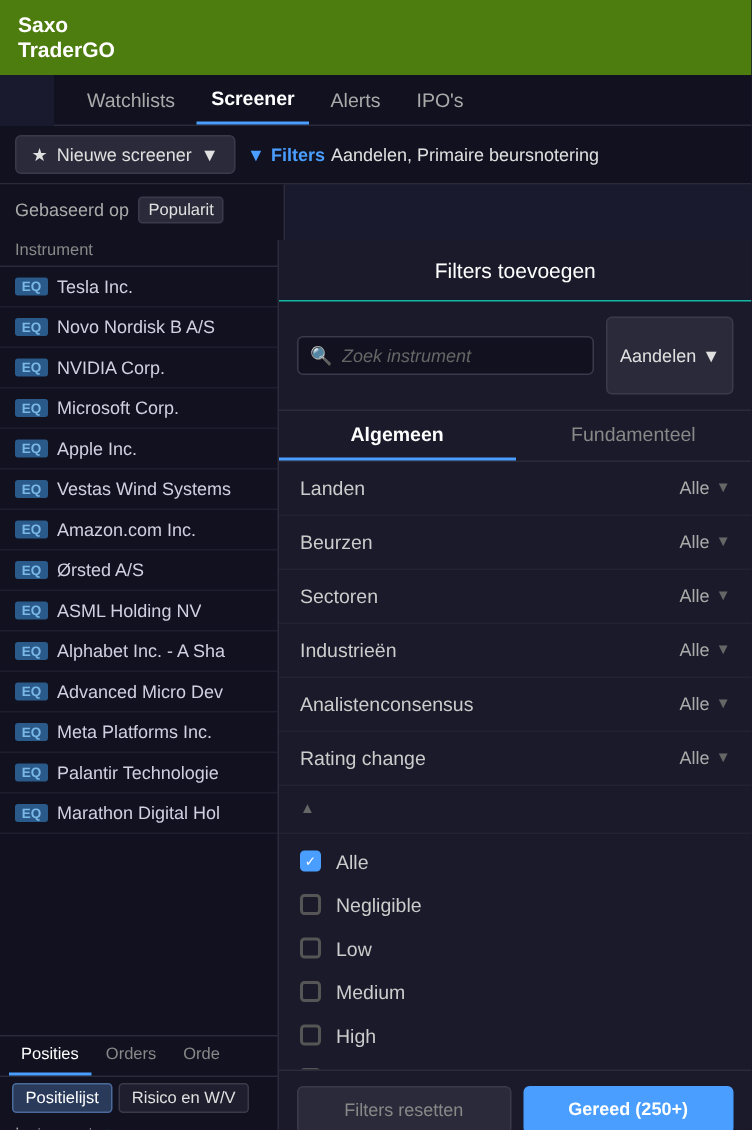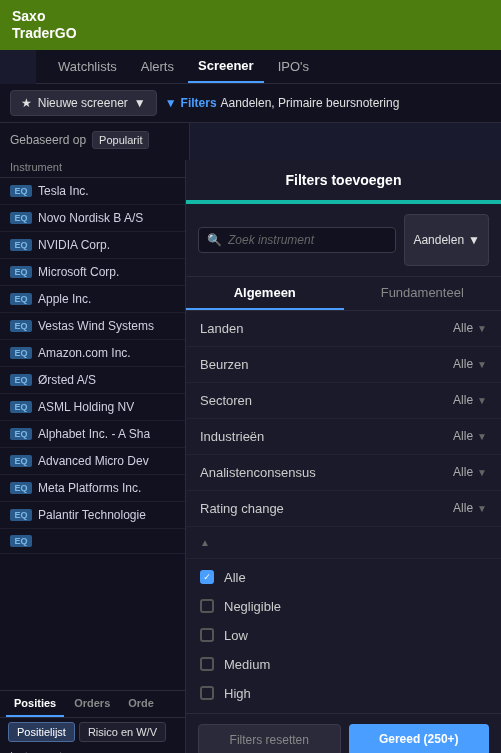"Alerts" div.nav-item { order: before "Screener" -> after "Screener" }
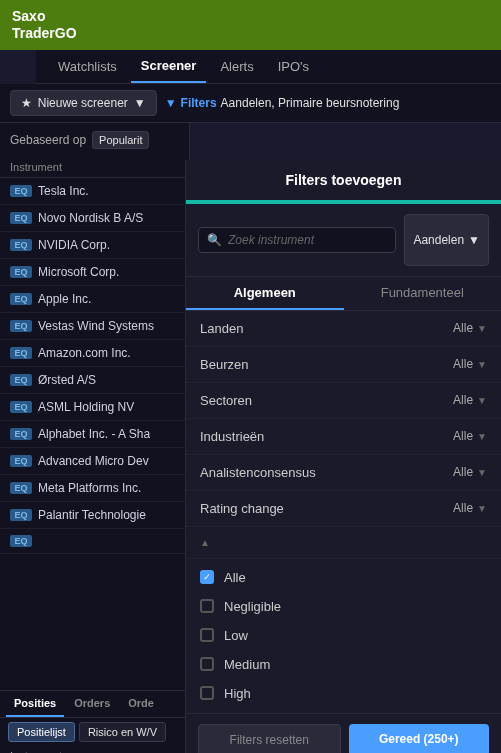"Filters toevoegen" .overlay-header { border-bottom: 4px solid #14b8a6 -> 1px solid #14b8a6; font-weight: 700 -> 400 }
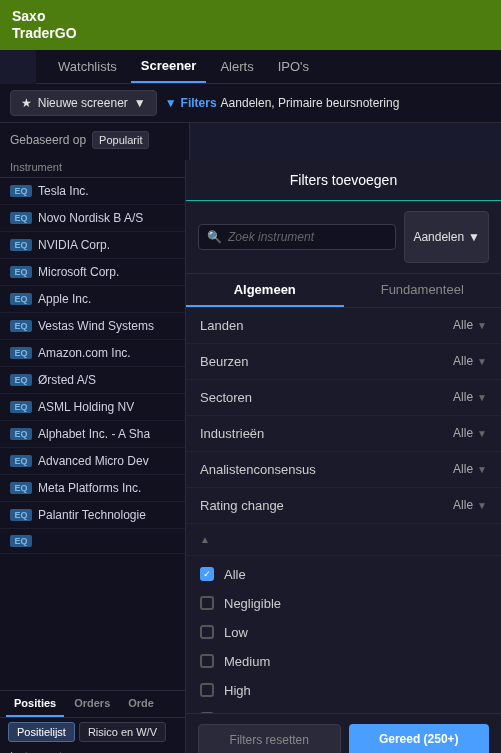"Marathon Digital Hol" span.stock-name { html: none -> <span>Marathon Digital Hol</span> }
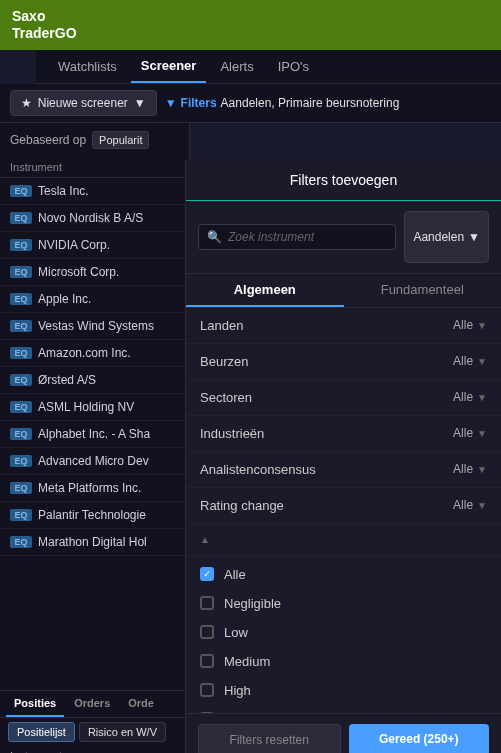"Posities" .bottom-tabs { font-weight: bold -> none }
